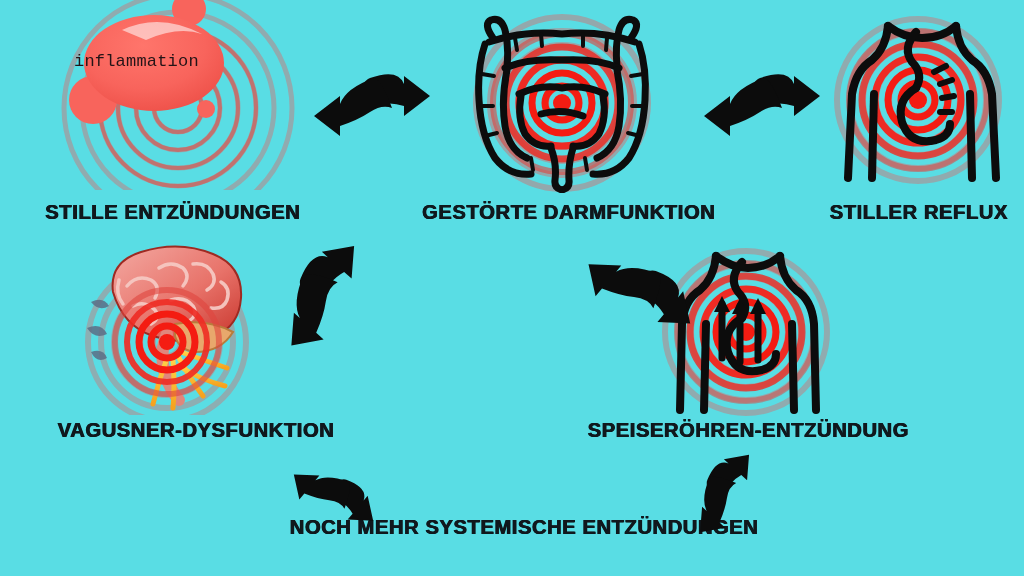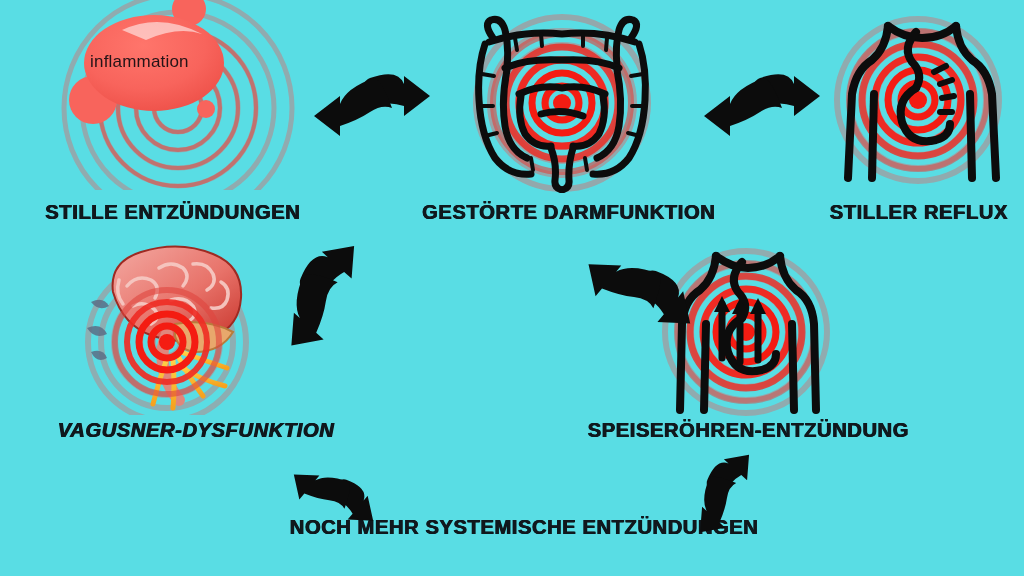"inflammation" div.blob-text { font-family: none -> Liberation Mono, monospace; left: 40px -> 24px }
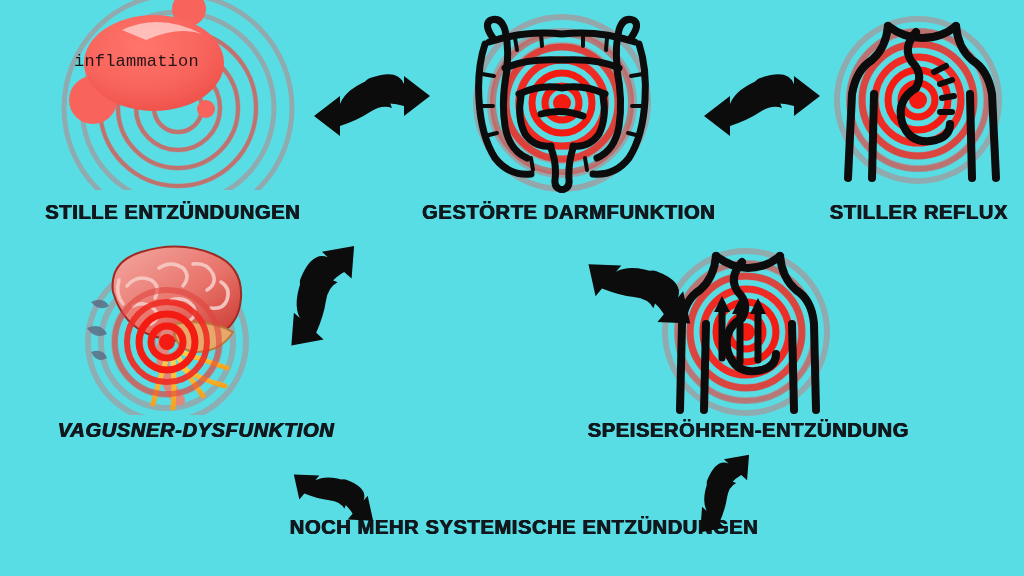"VAGUSNER-DYSFUNKTION" div.node { font-style: italic -> none }
